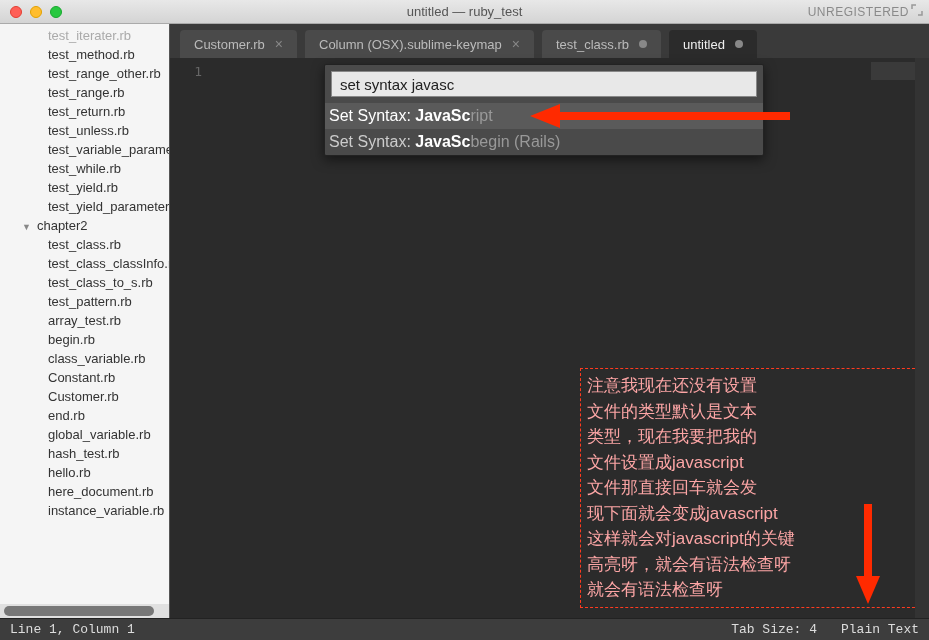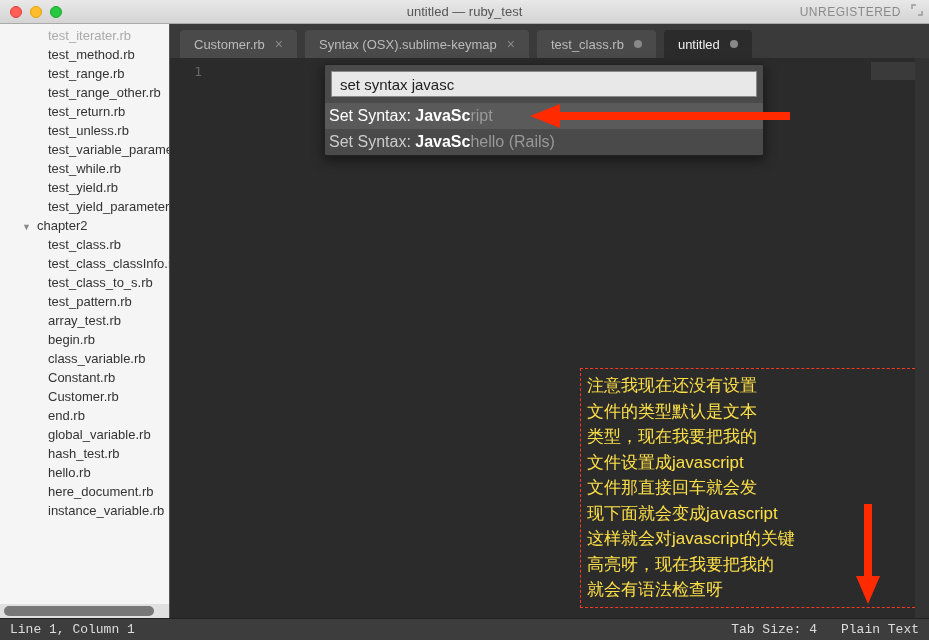"UNREGISTERED" .unreg { right: 28px -> 20px }
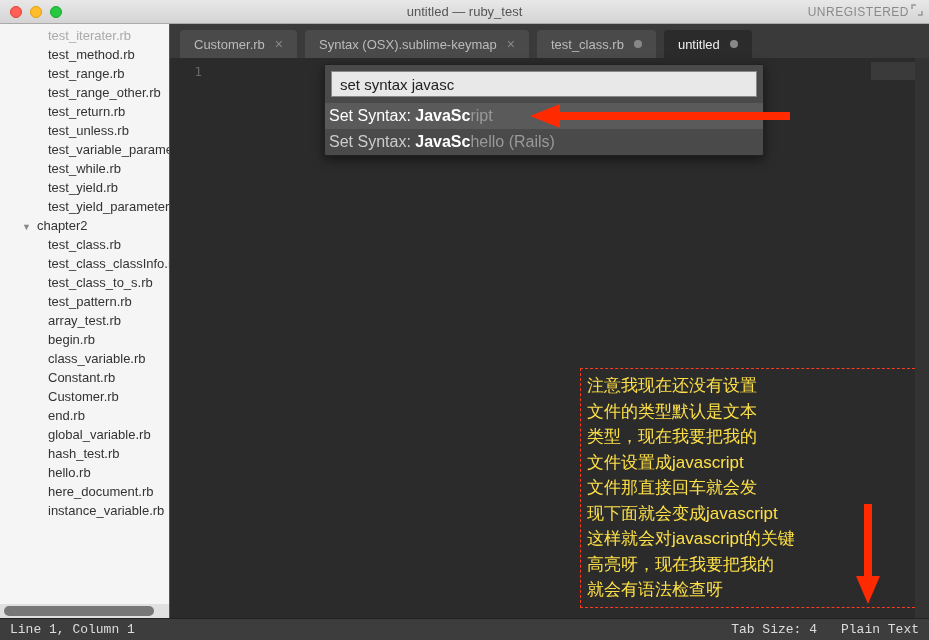"Syntax (OSX).sublime-keymap" span { text: Syntax -> Column }
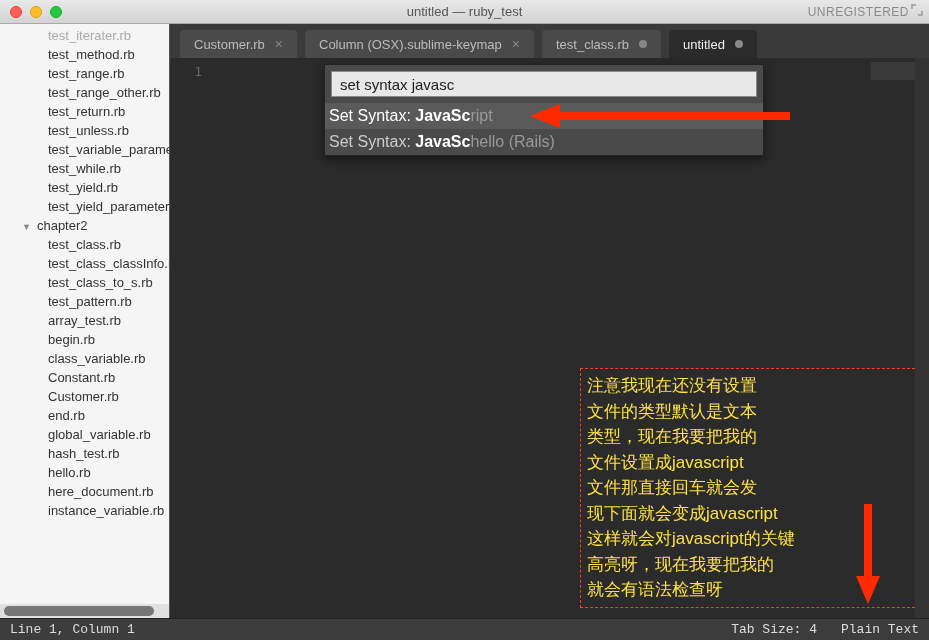"test_range.rb" div.file-item { order: before "test_range_other.rb" -> after "test_range_other.rb" }
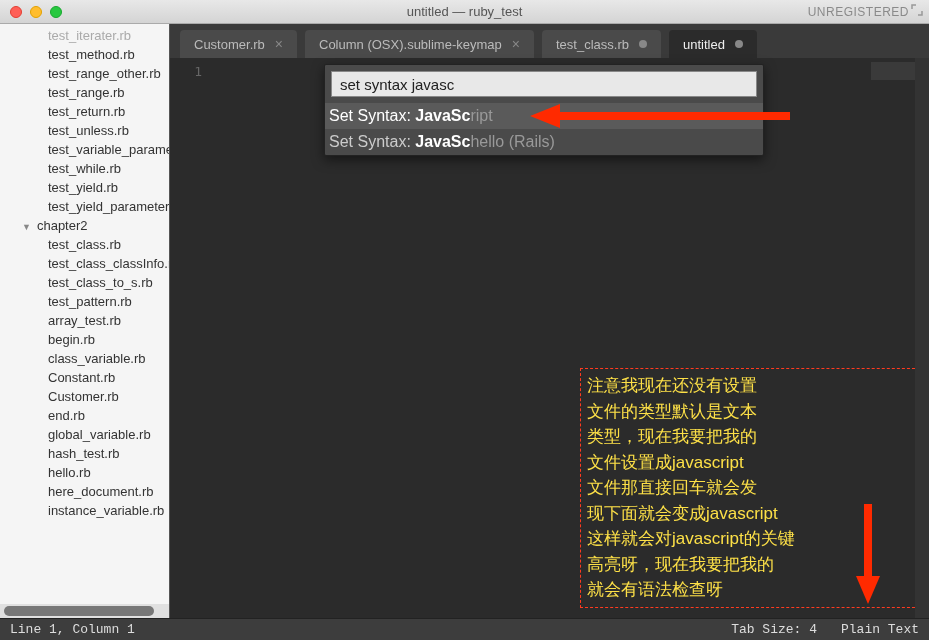"hello (Rails)" span.rest { text: hello -> begin }
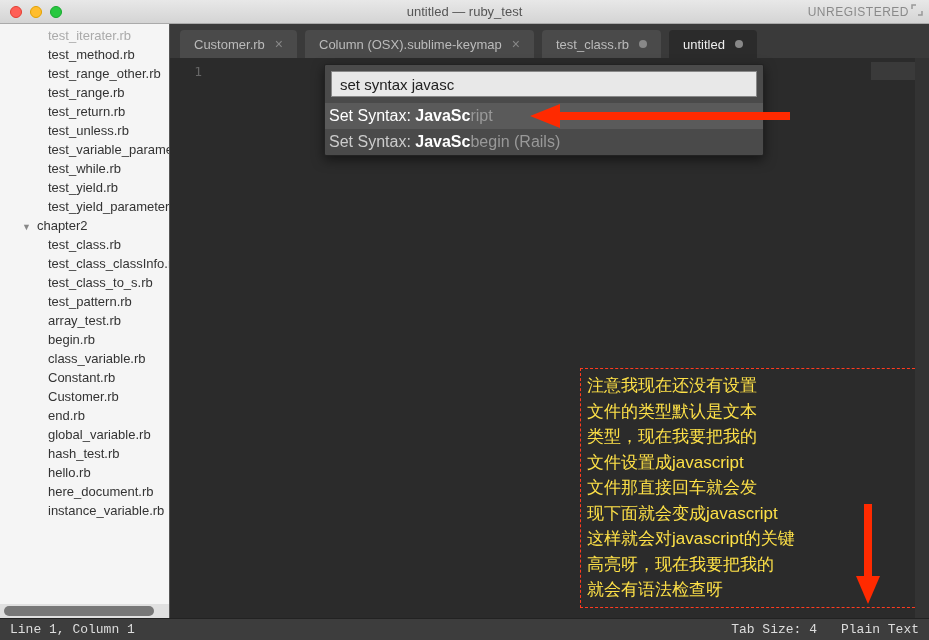"注意我现在还没有设置" .annotation { color: #fde047 -> #fca5a5 }
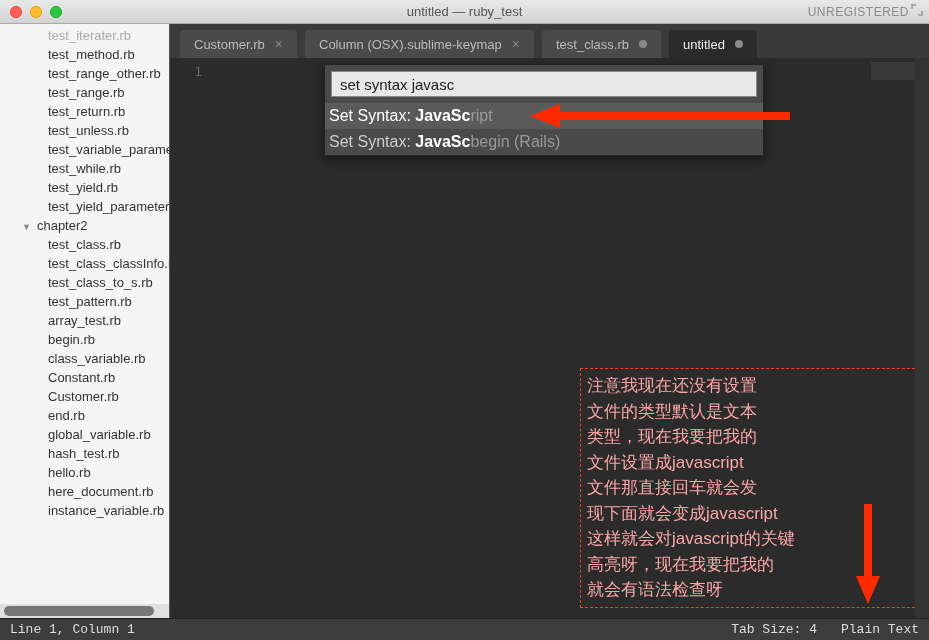"高亮呀，现在我要把我的" div { text: 现在我要把我的 -> 就会有语法检查呀 }
